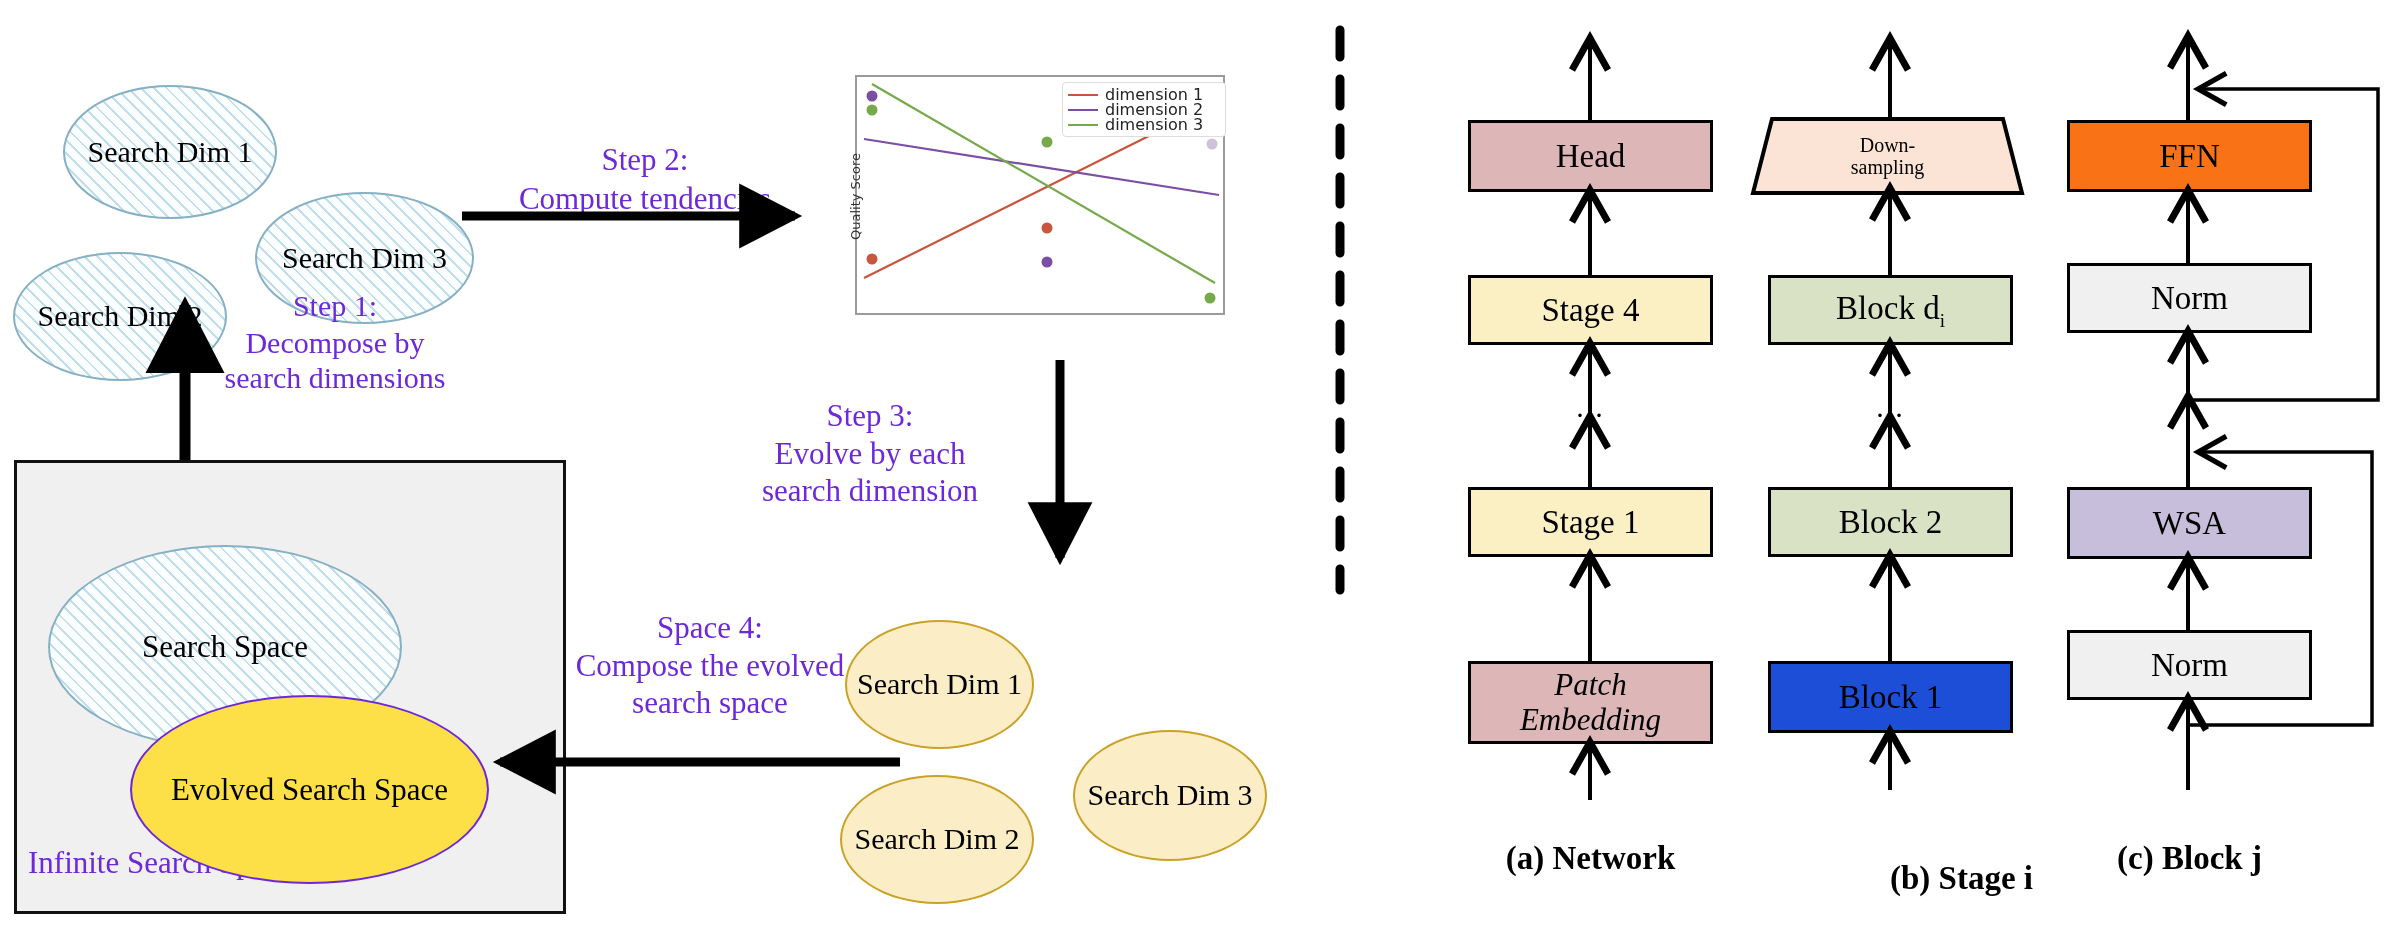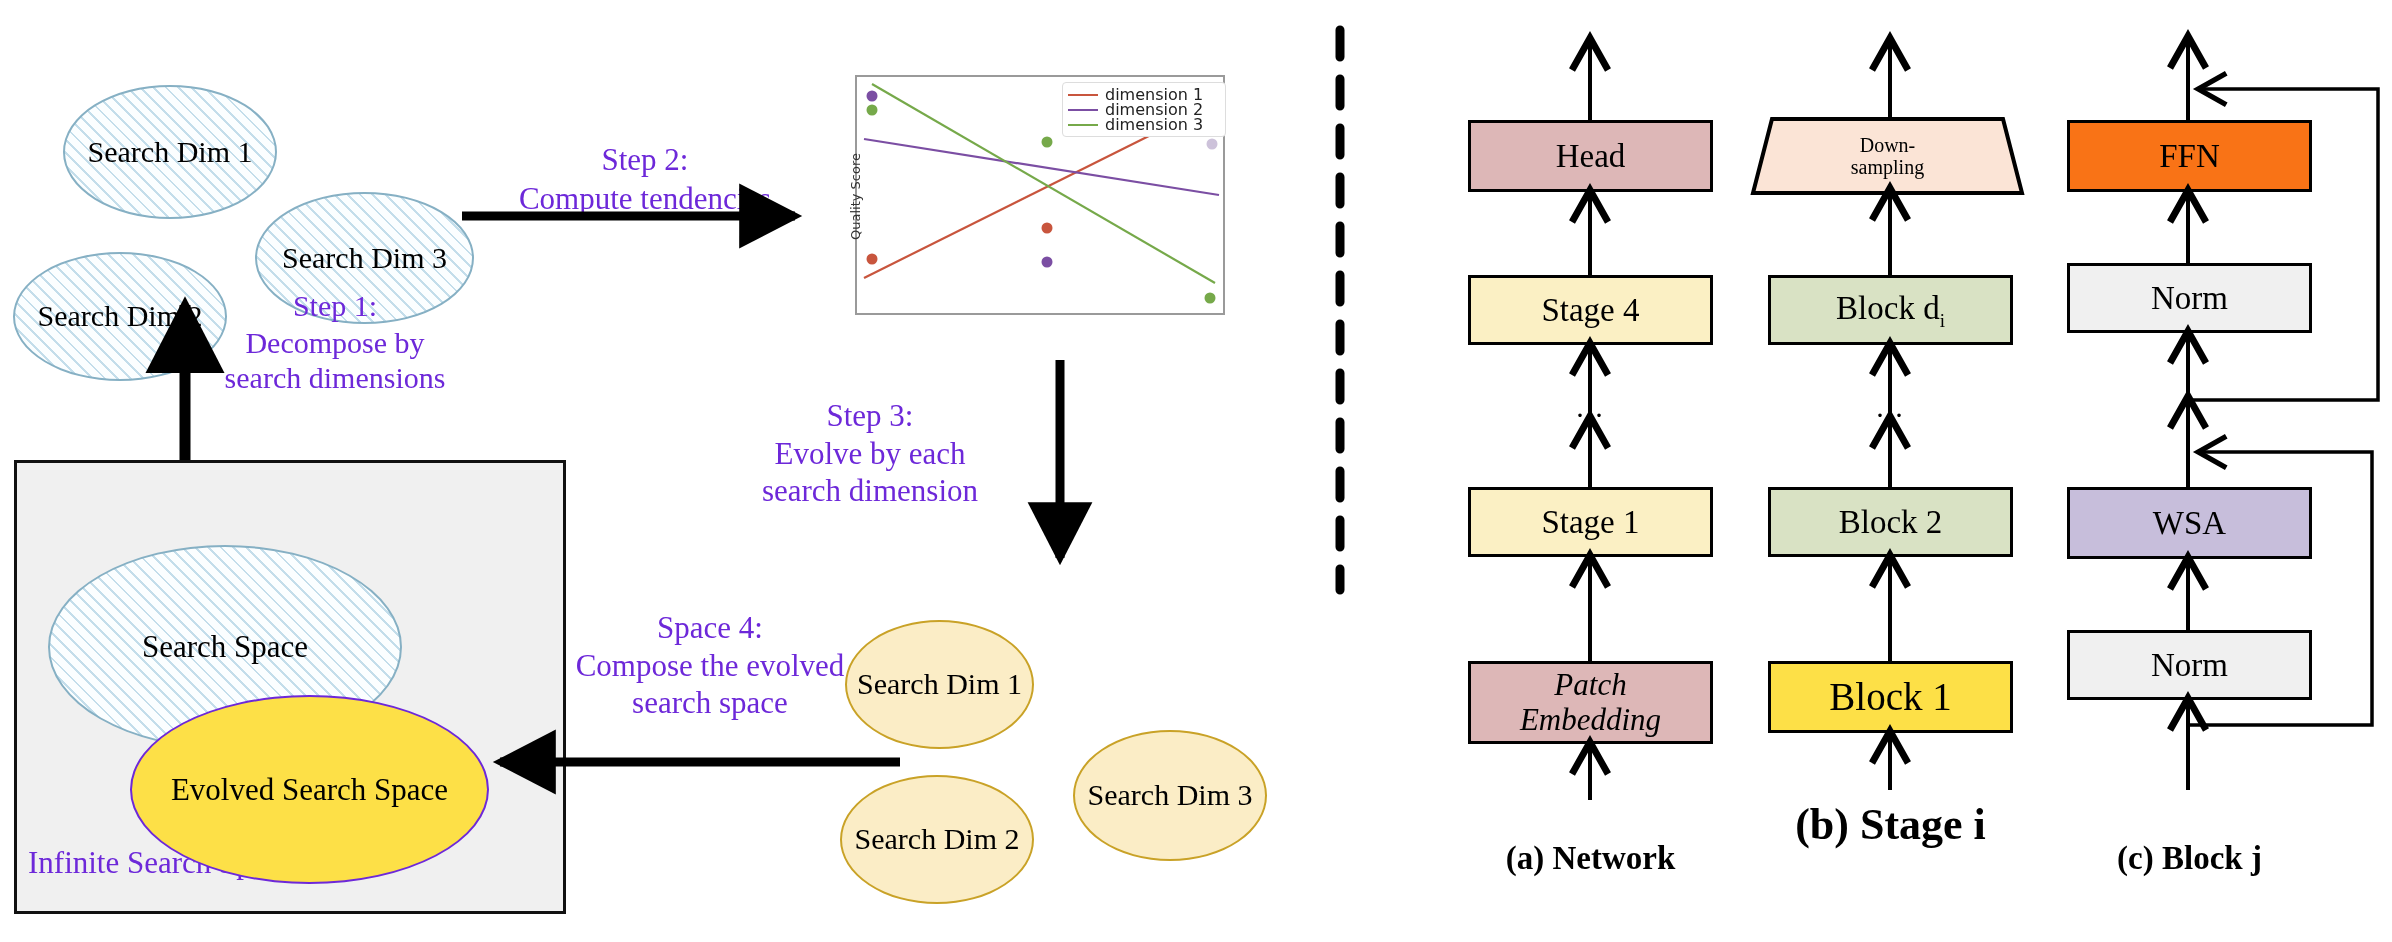"Block 1" div.blk { background: #fde047 -> #1d4ed8; font-size: 39px -> 33px }
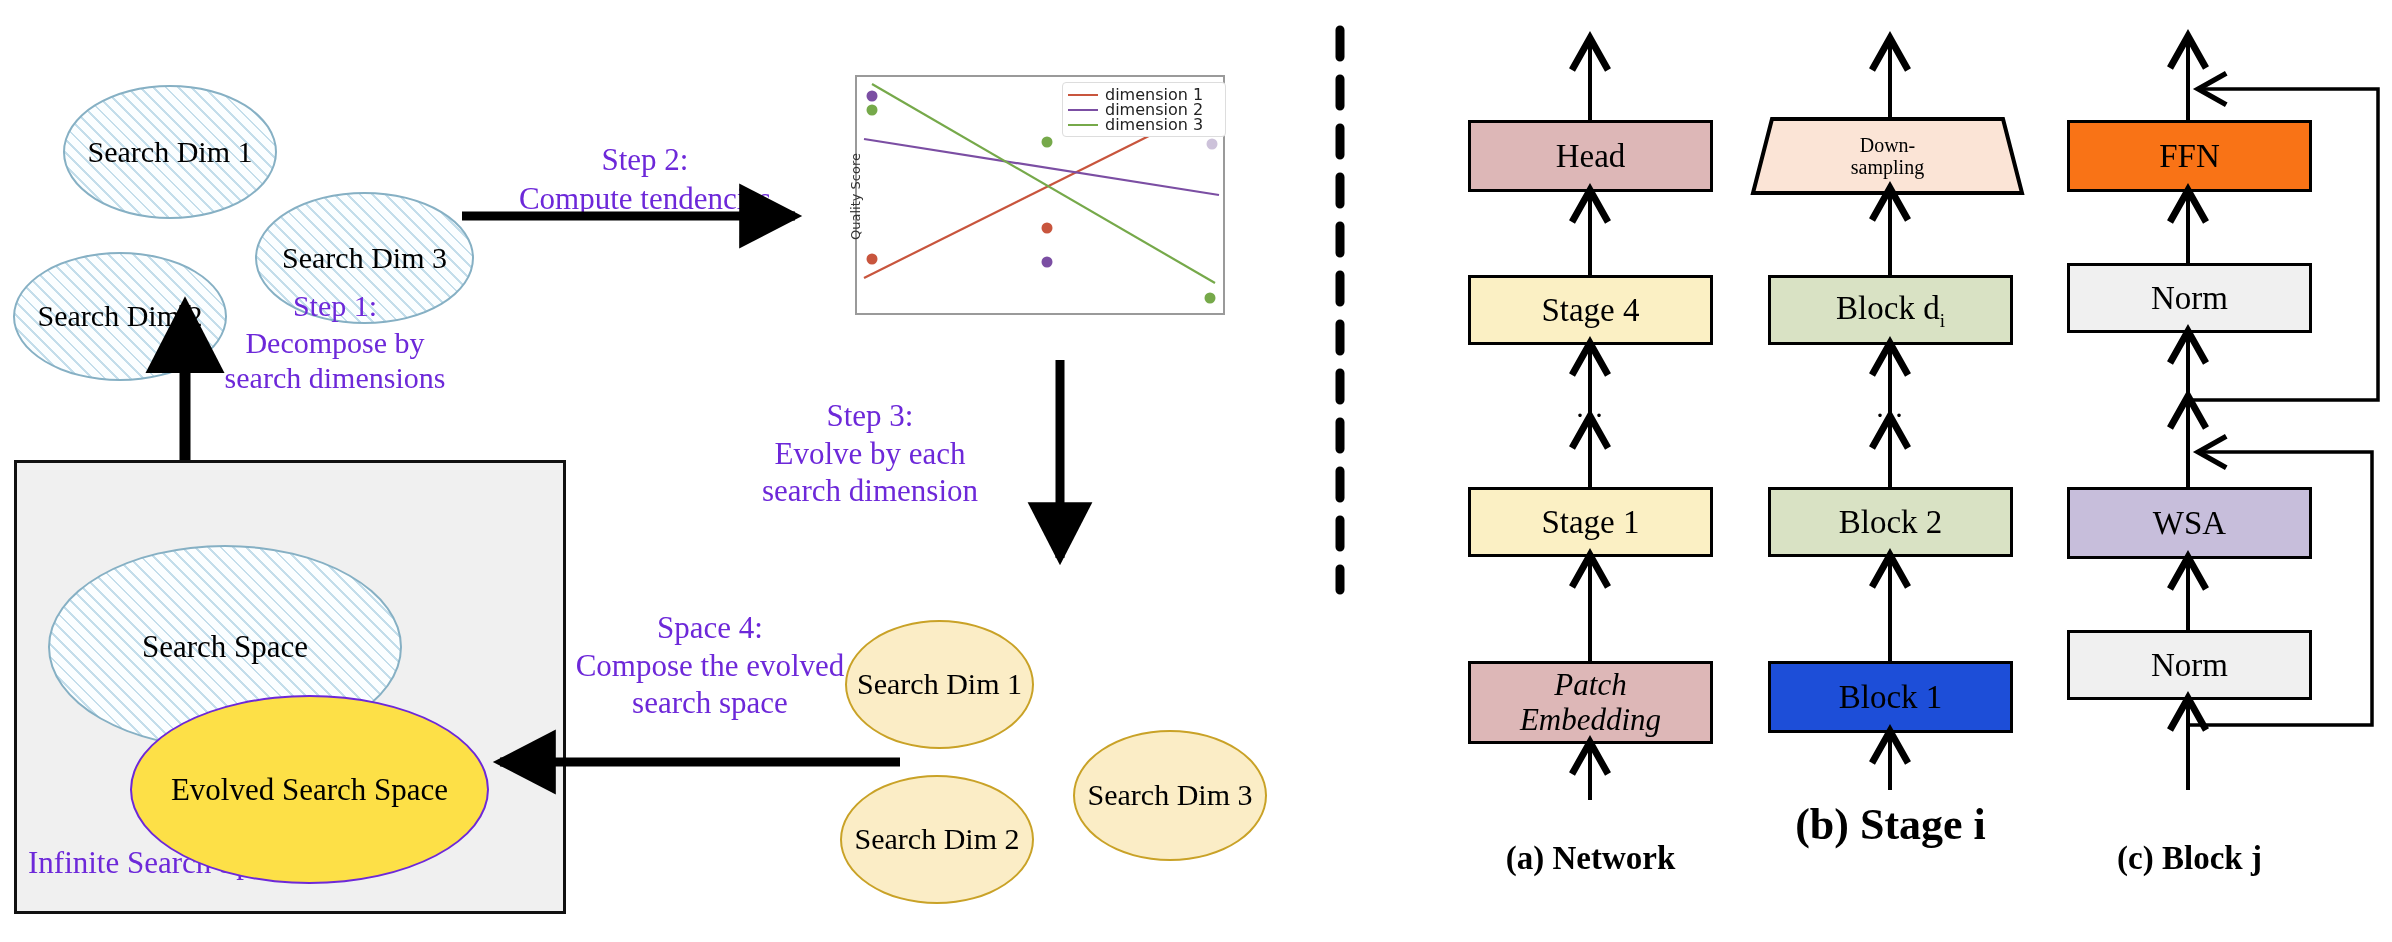"(b) Stage i" div.cap { font-size: 44px -> 33px; text-align: none -> right; top: 799px -> 860px }
